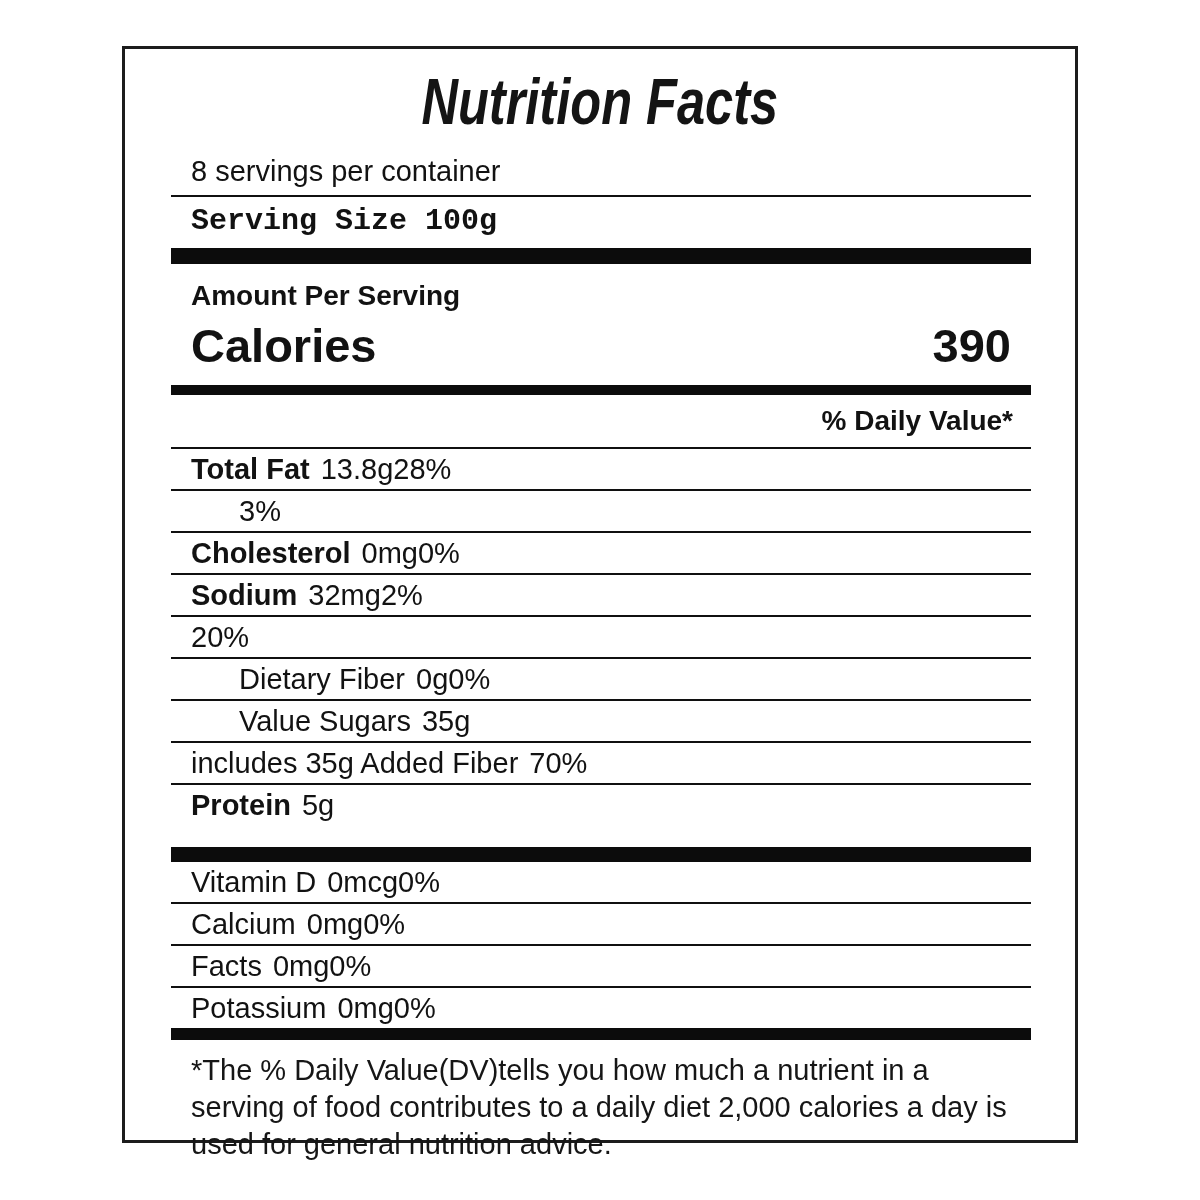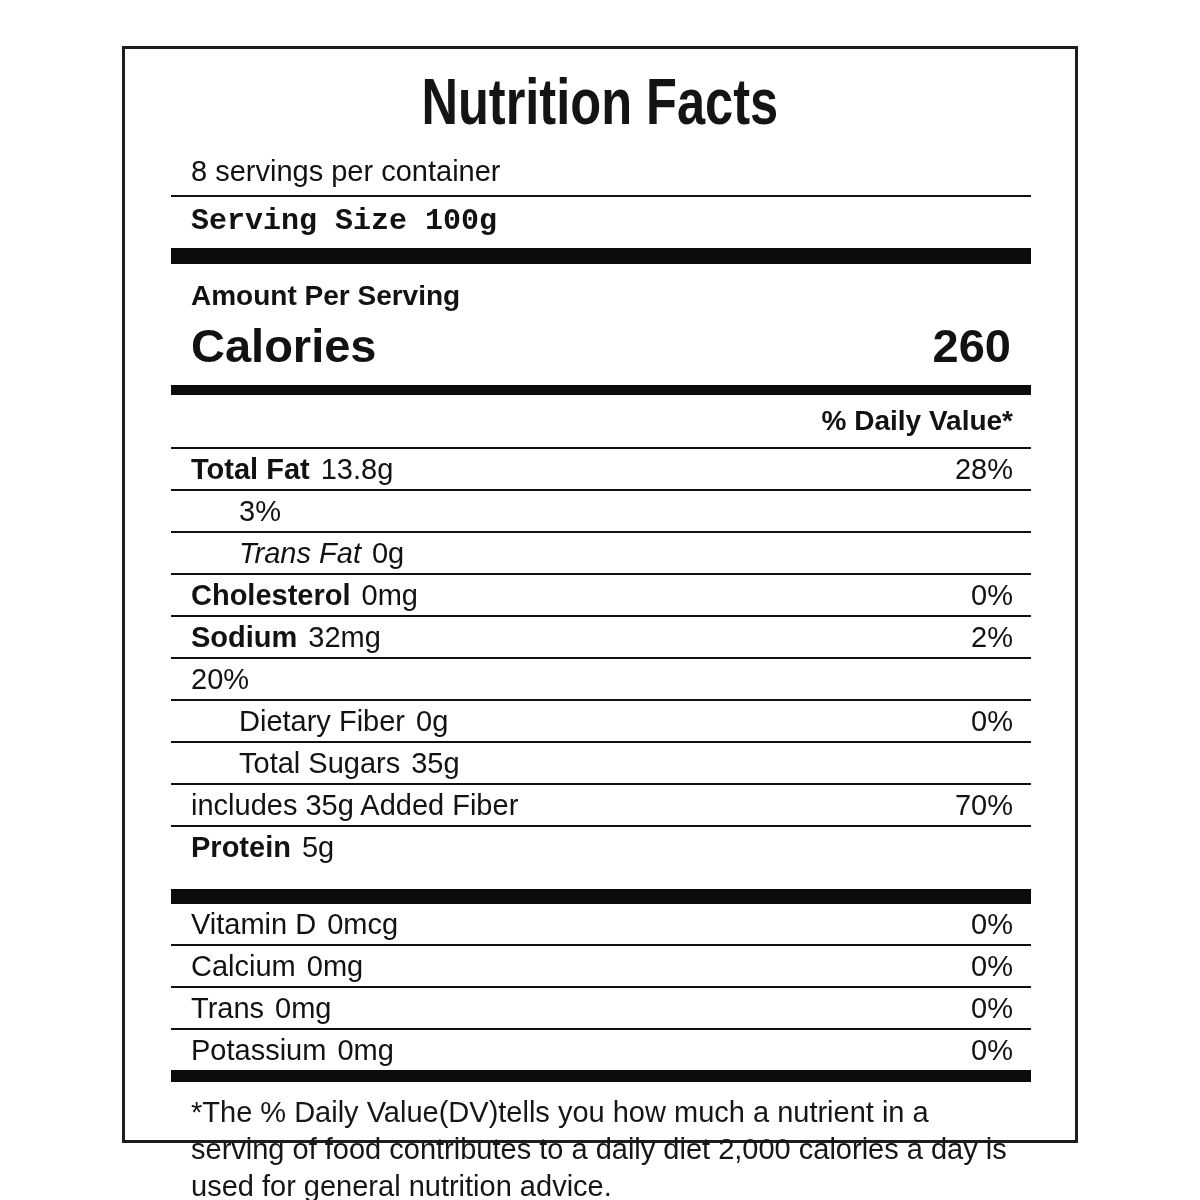"Nutrition Facts" .title-wrap { font-style: none -> italic }
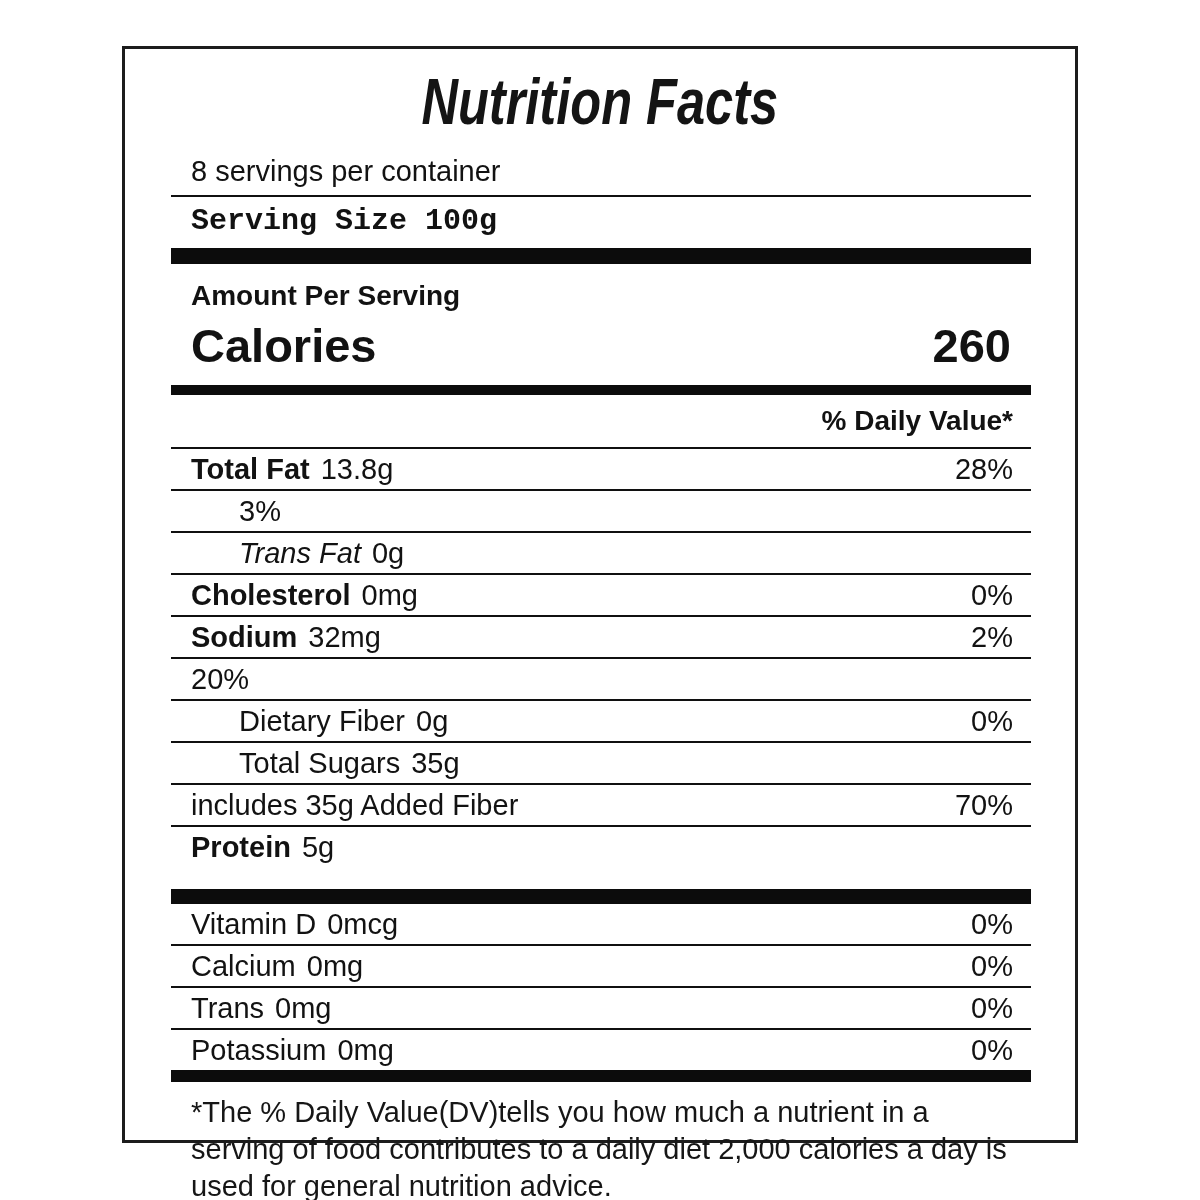"260" span.calories-value { text: 260 -> 390 }
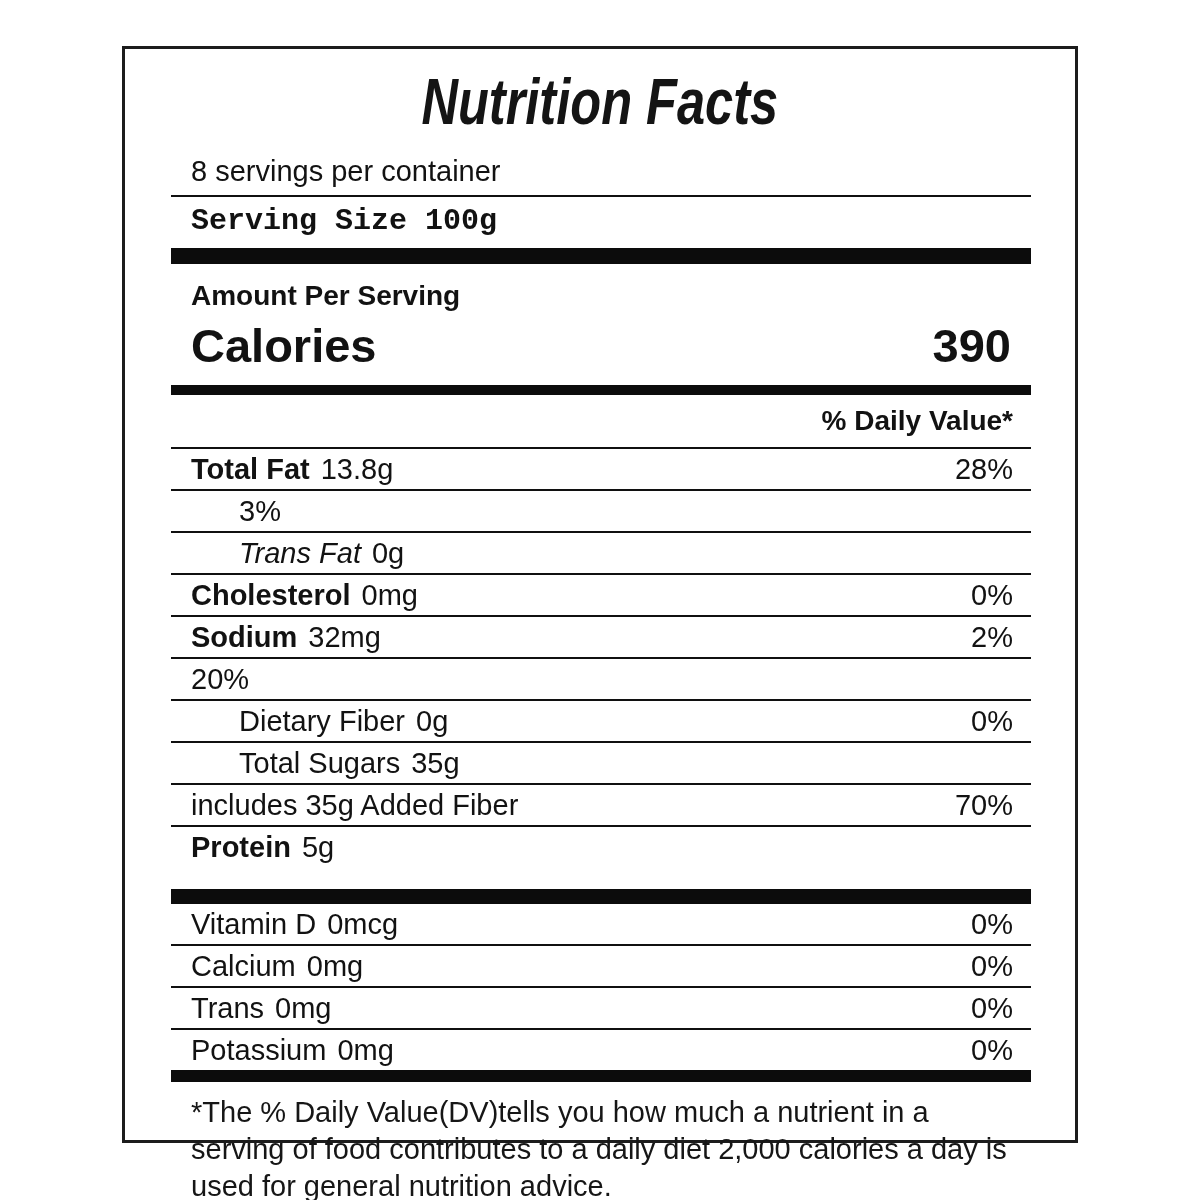"Total Fat 13.8g" .nrow { justify-content: space-between -> flex-start }
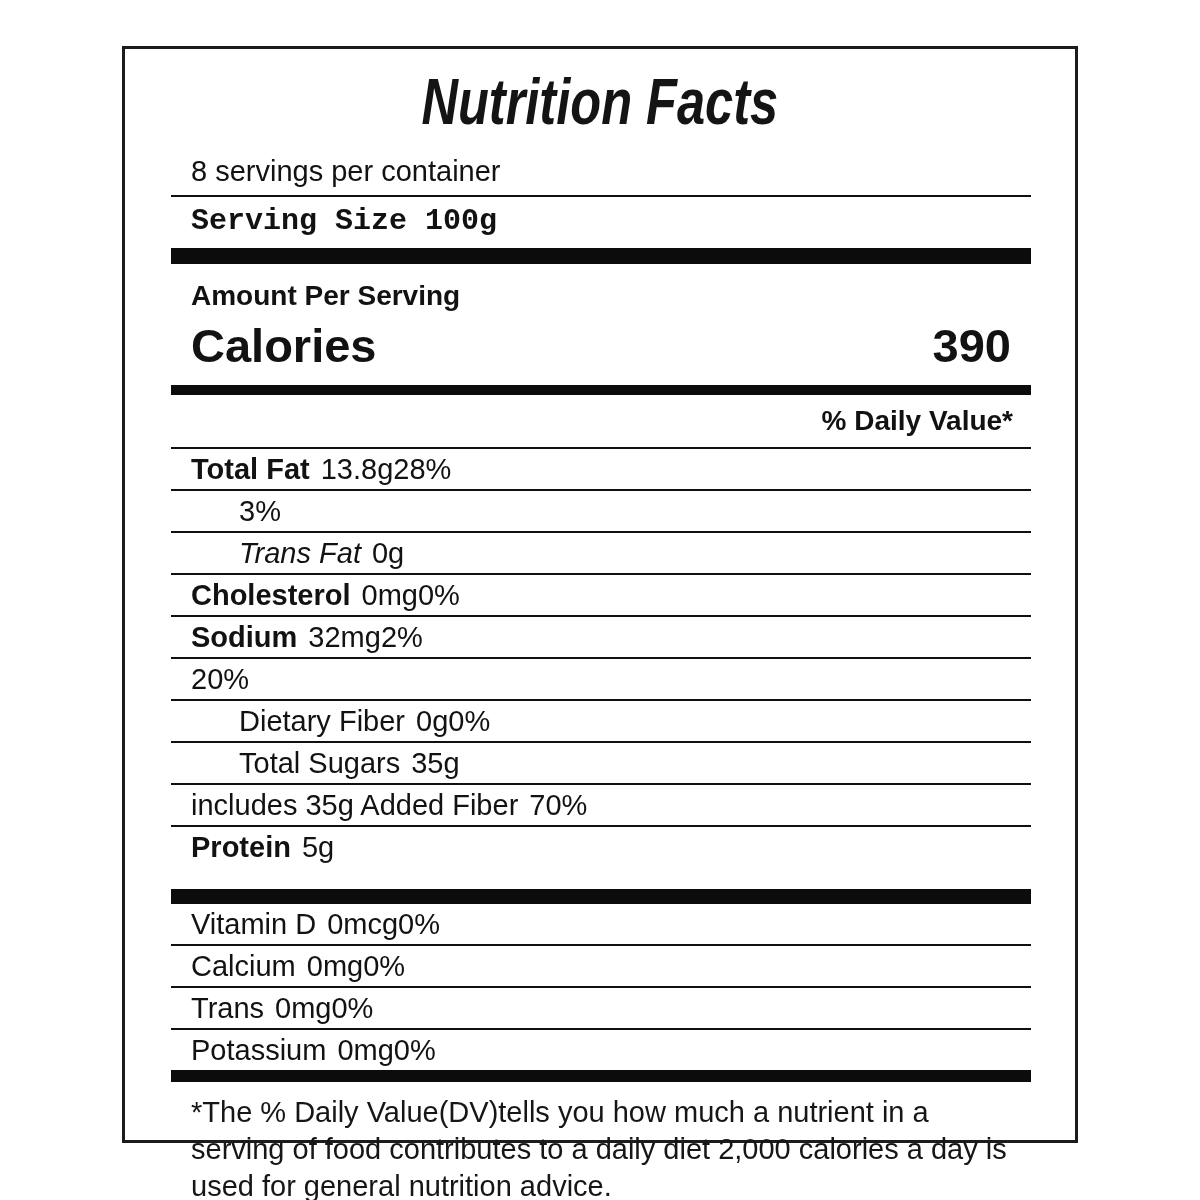"Trans Fat 0g" div.nrow { html: <div> <span><span>Trans Fat</span><span>0g</span></span> <span></span> </div> -> none }
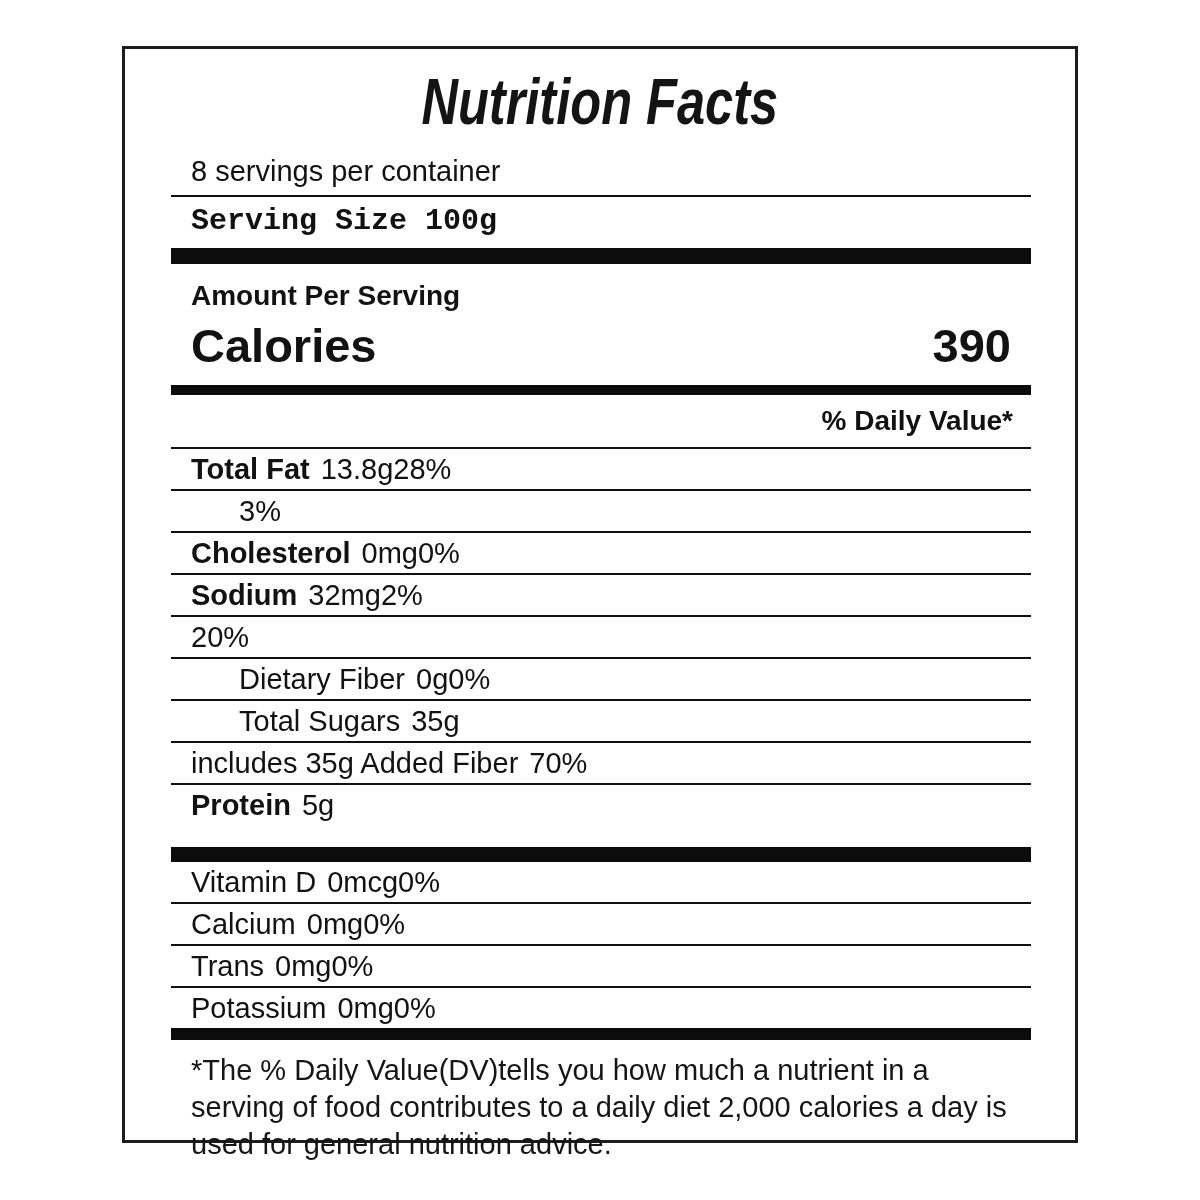"Total Sugars" span.name { text: Total -> Value }
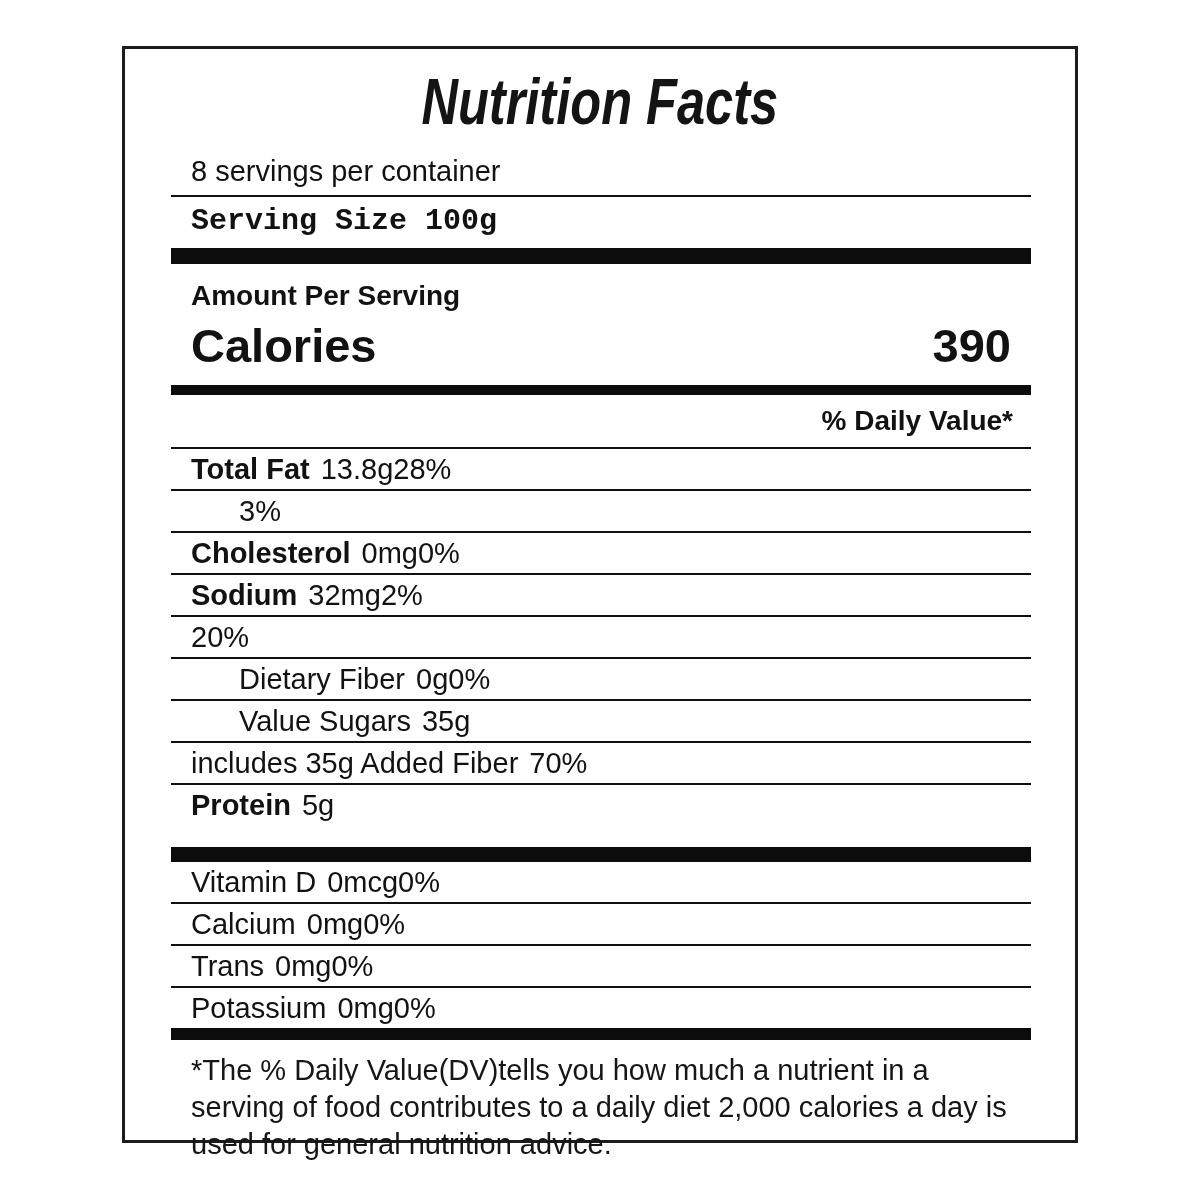"Trans" span.name { text: Trans -> Facts }
